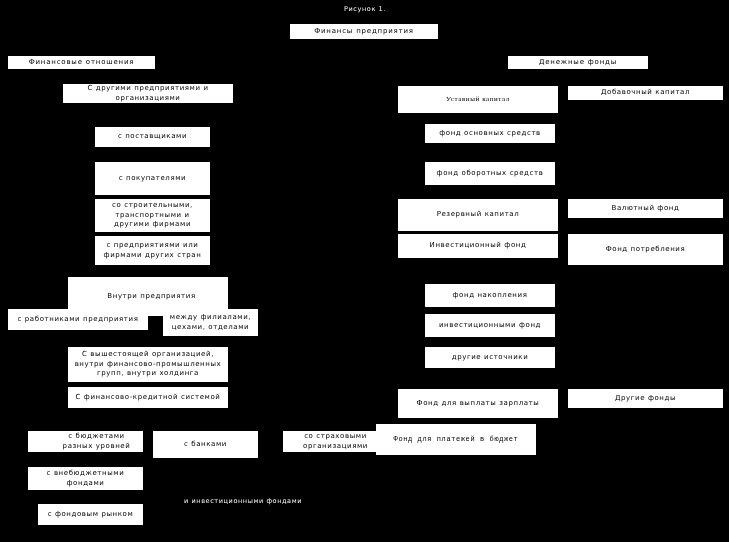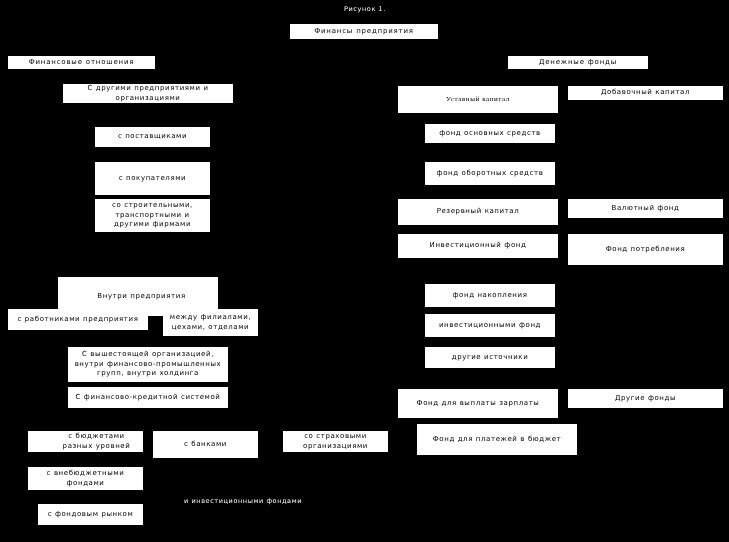"Резервный капитал" div.box { height: 26px -> 32px }
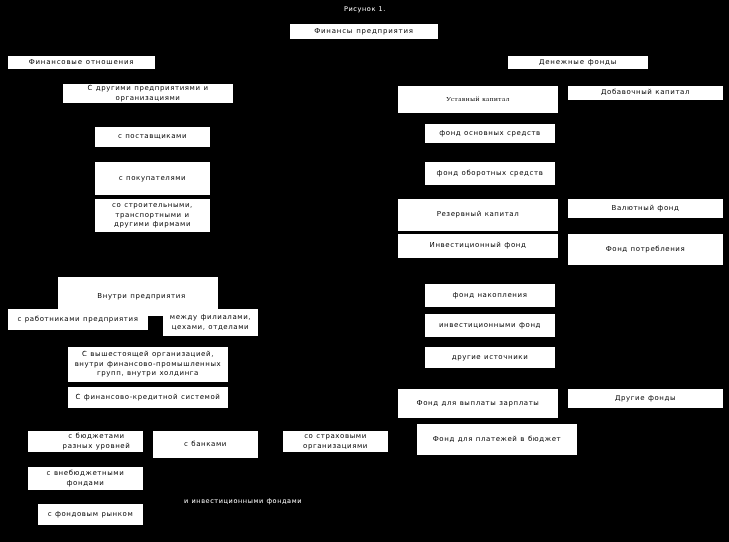"с предприятиями или фирмами других" div.box { html: none -> <div>с предприятиями или фирмами других стран</div> }
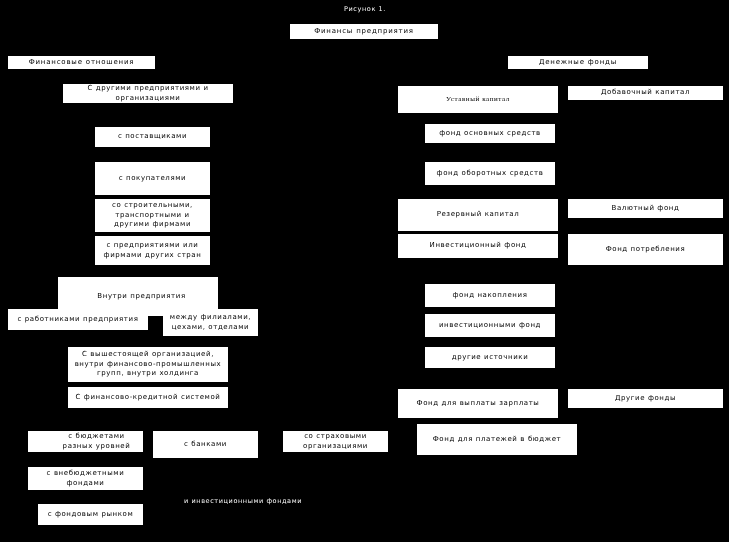"Внутри предприятия" div.box { left: 58px -> 68px }
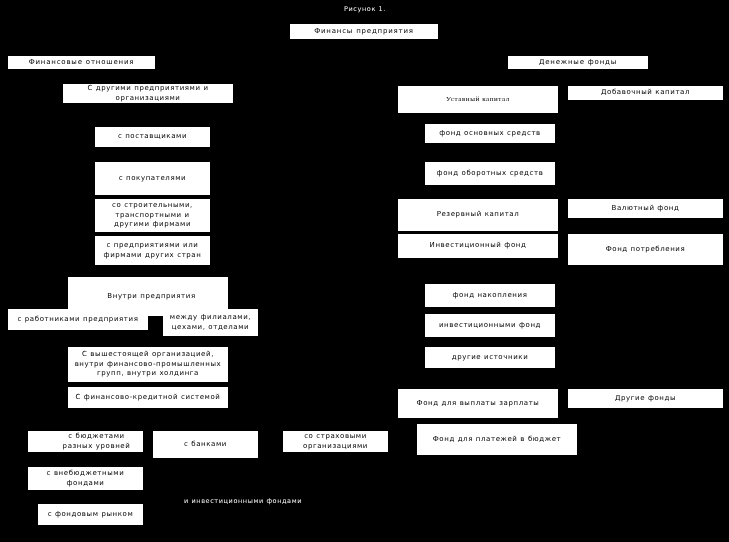"Фонд для платежей в бюджет" div.box { font-family: none -> Liberation Mono, monospace; left: 417px -> 376px }
